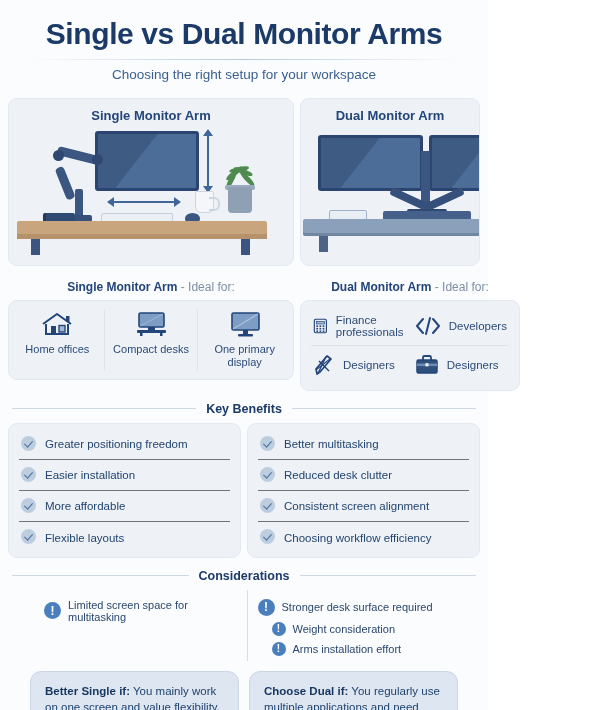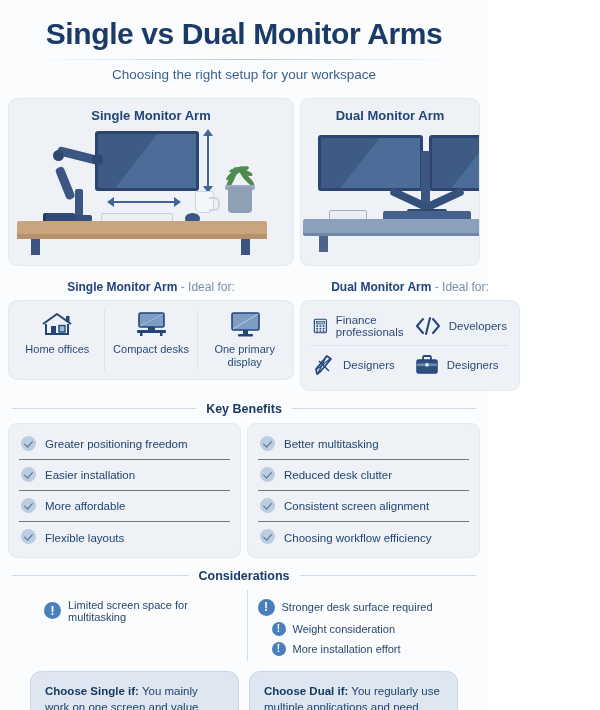"More installation effort" span.con-text { text: More -> Arms }
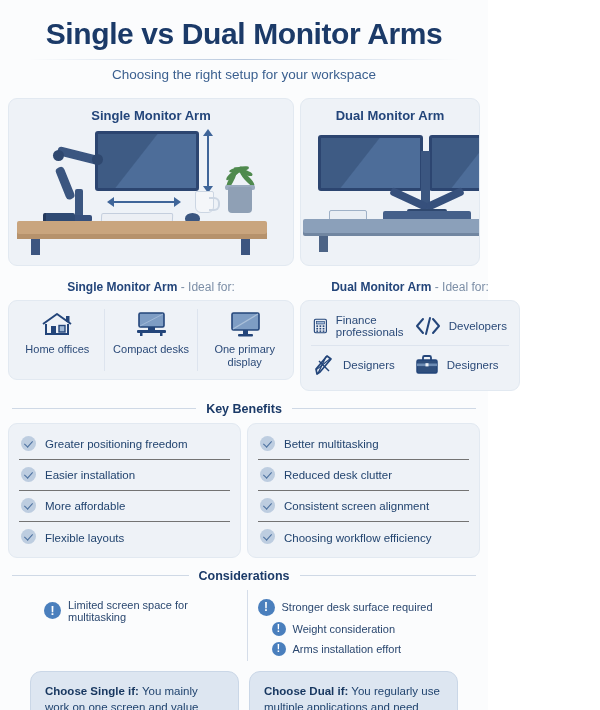"Choose Single if:" b { text: Choose -> Better }
